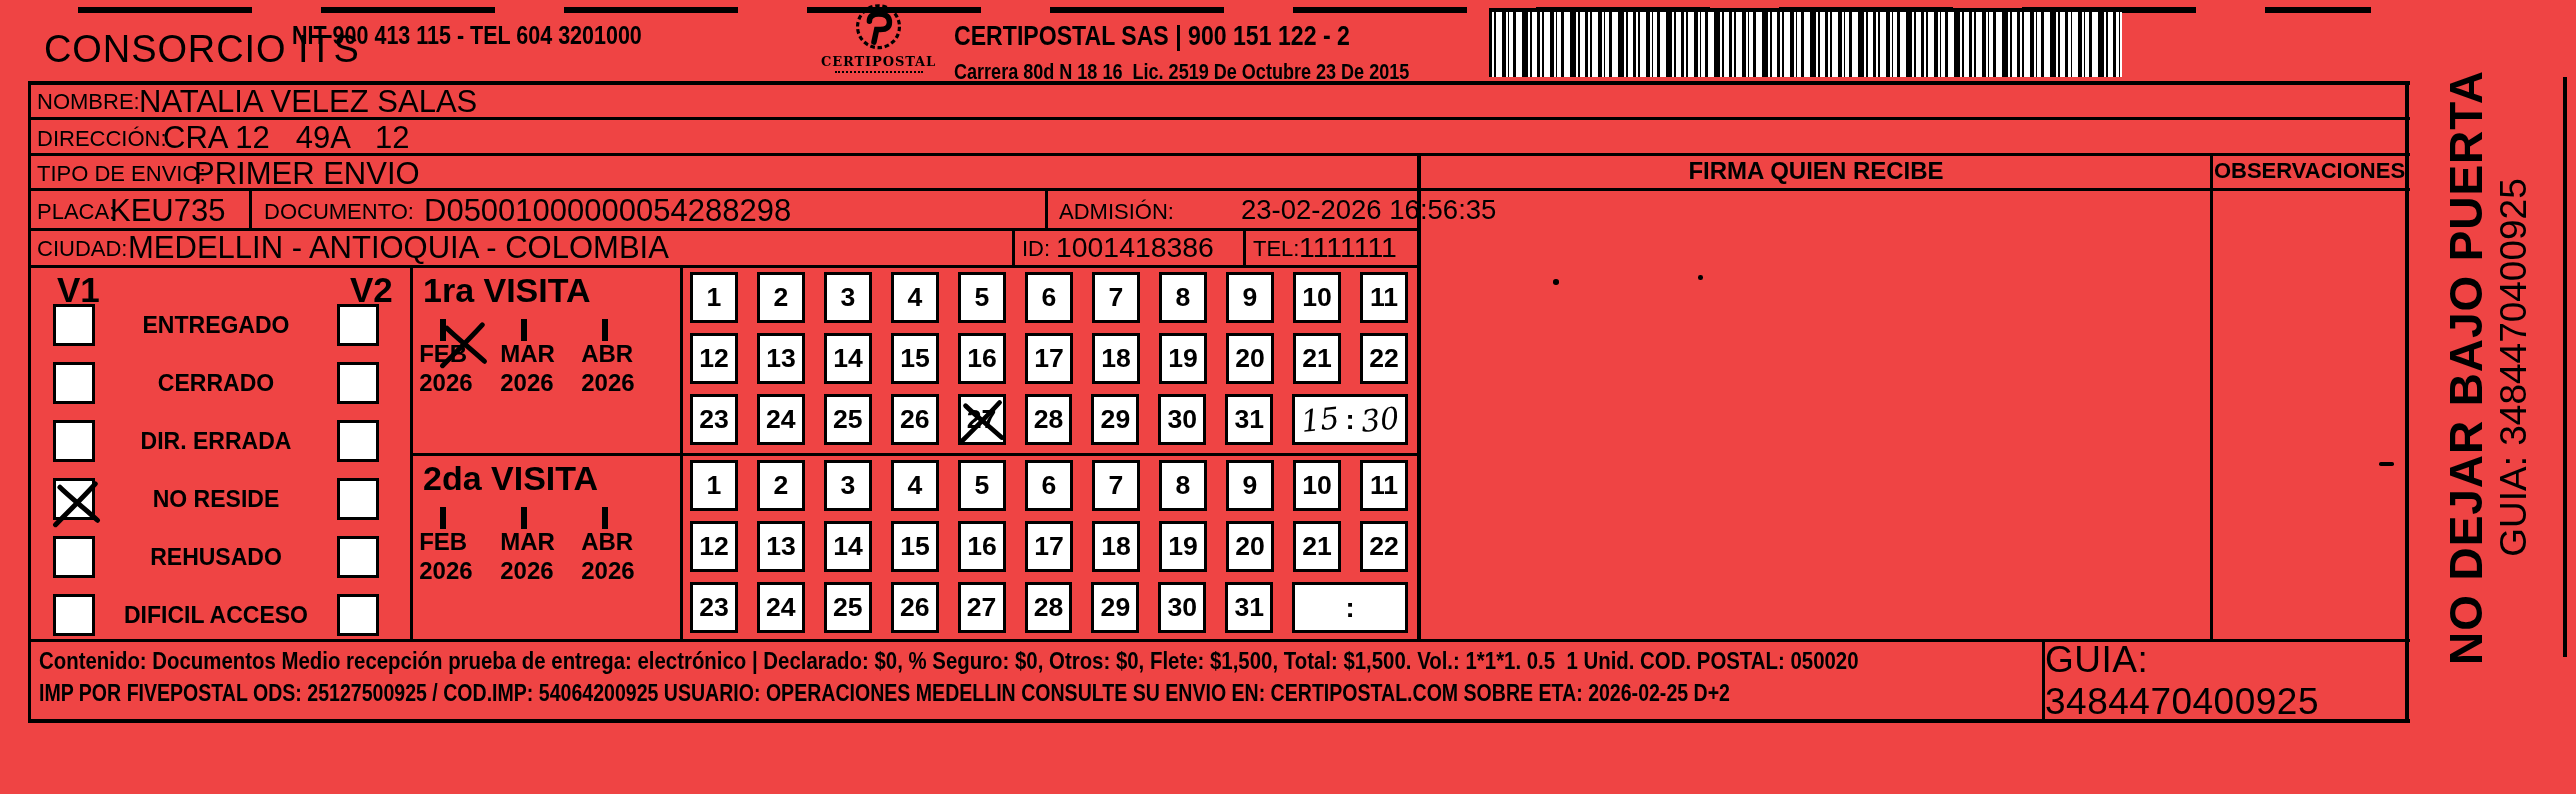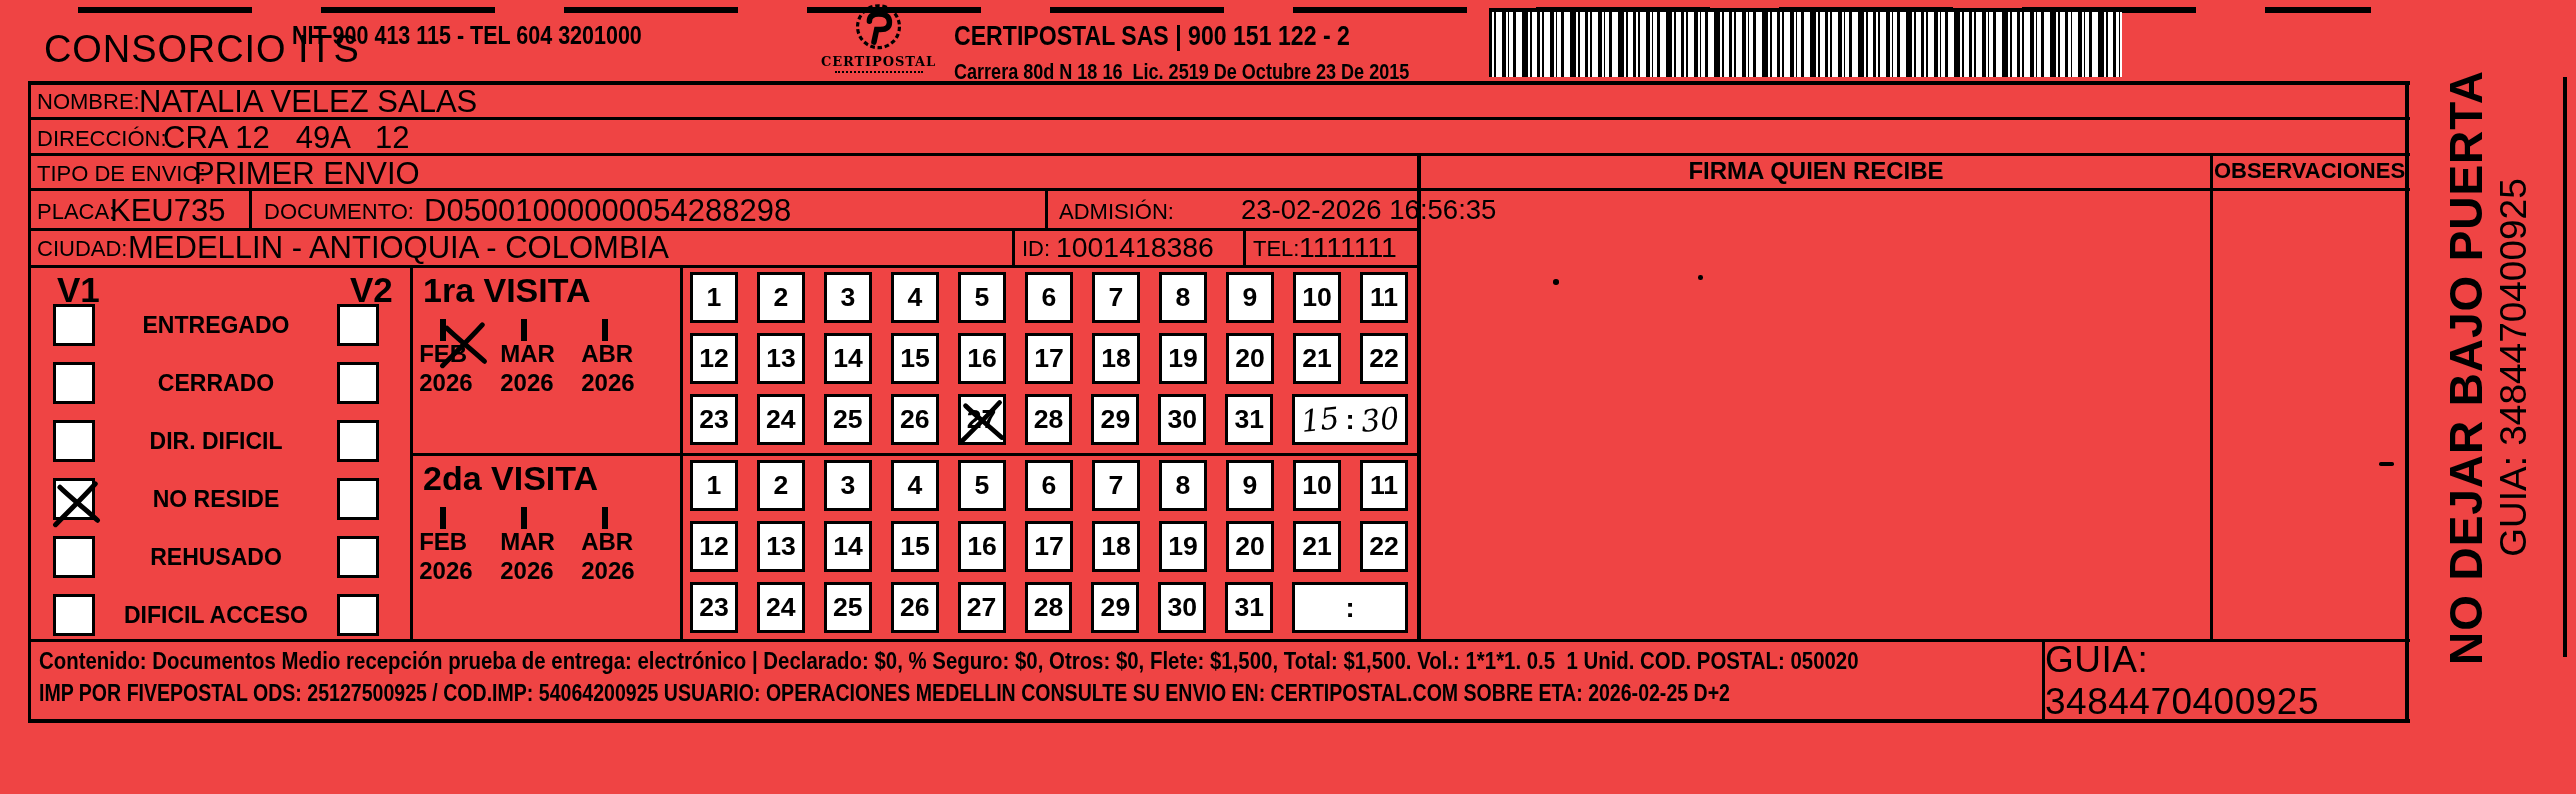"DIR. DIFICIL" span.status-label { text: DIFICIL -> ERRADA }
